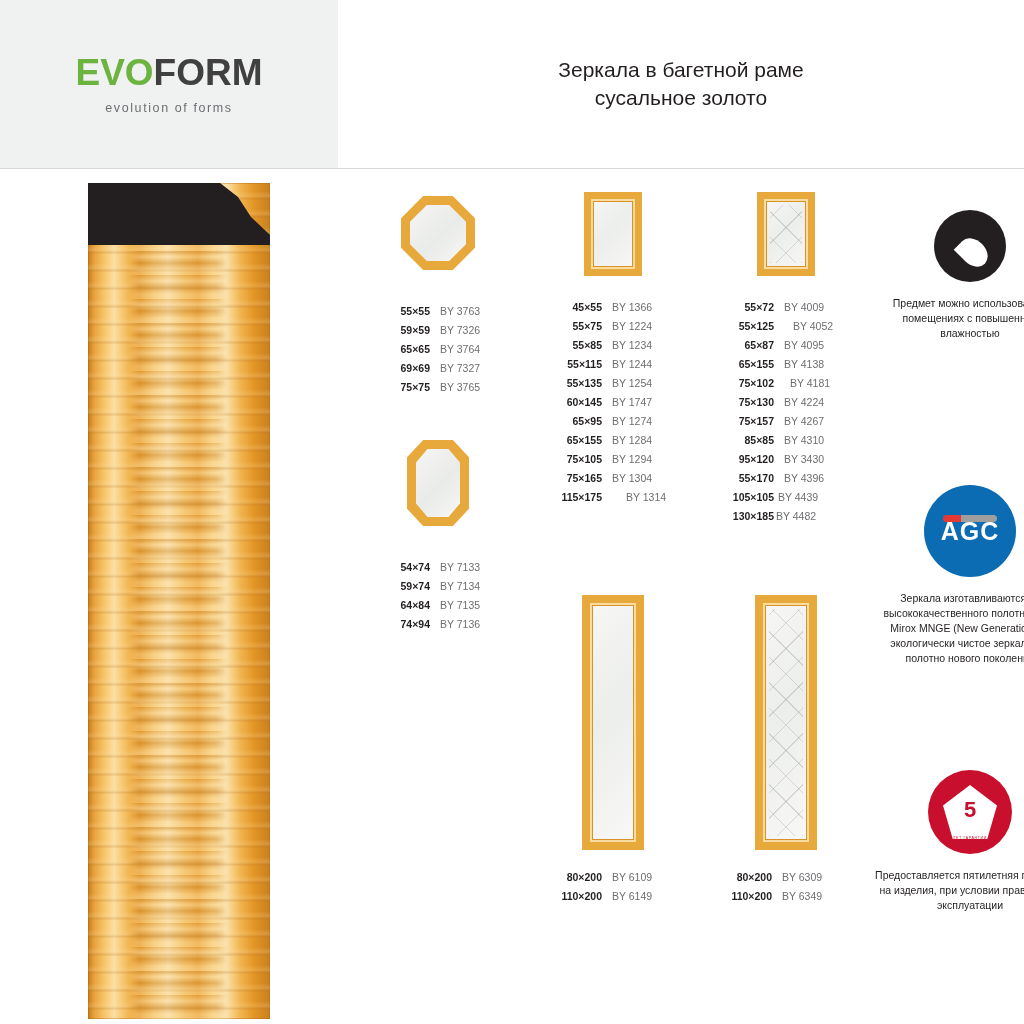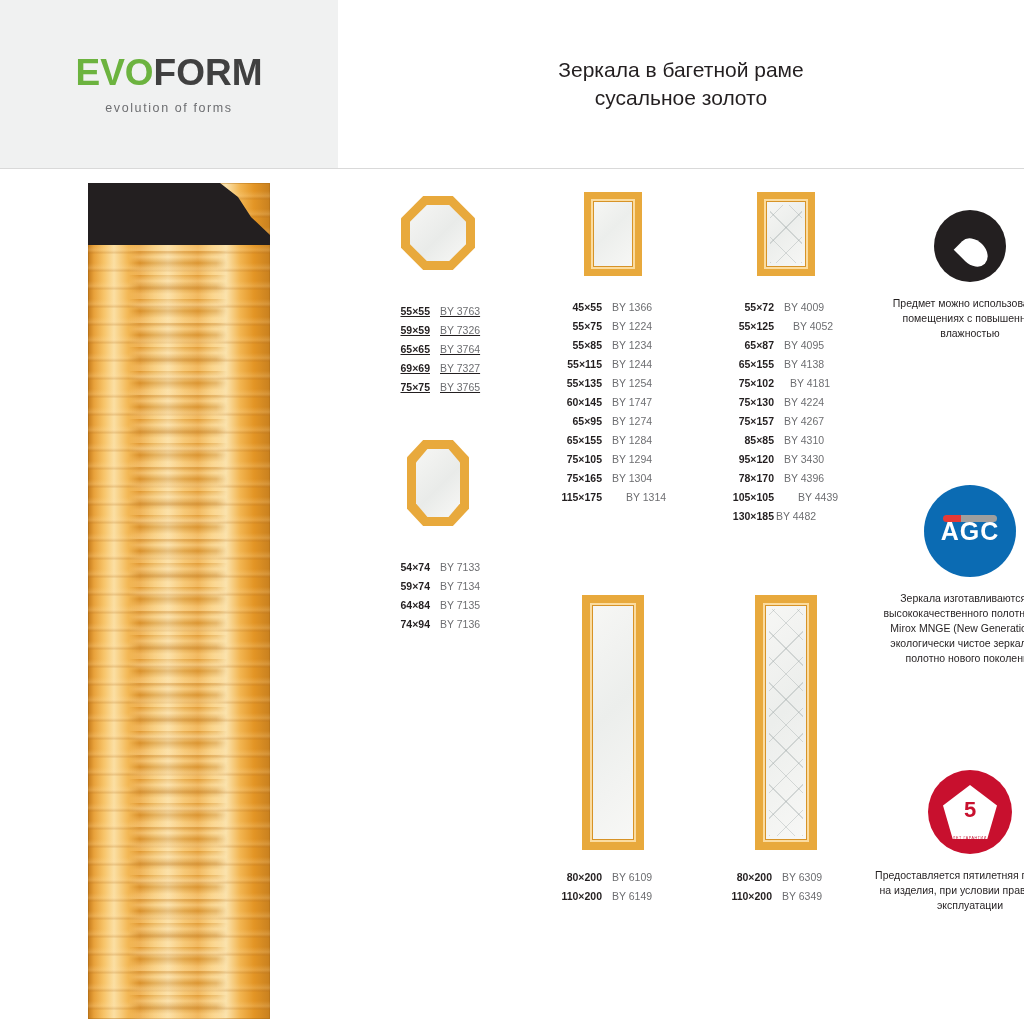"55×55" div.col { text-decoration: underline -> none }
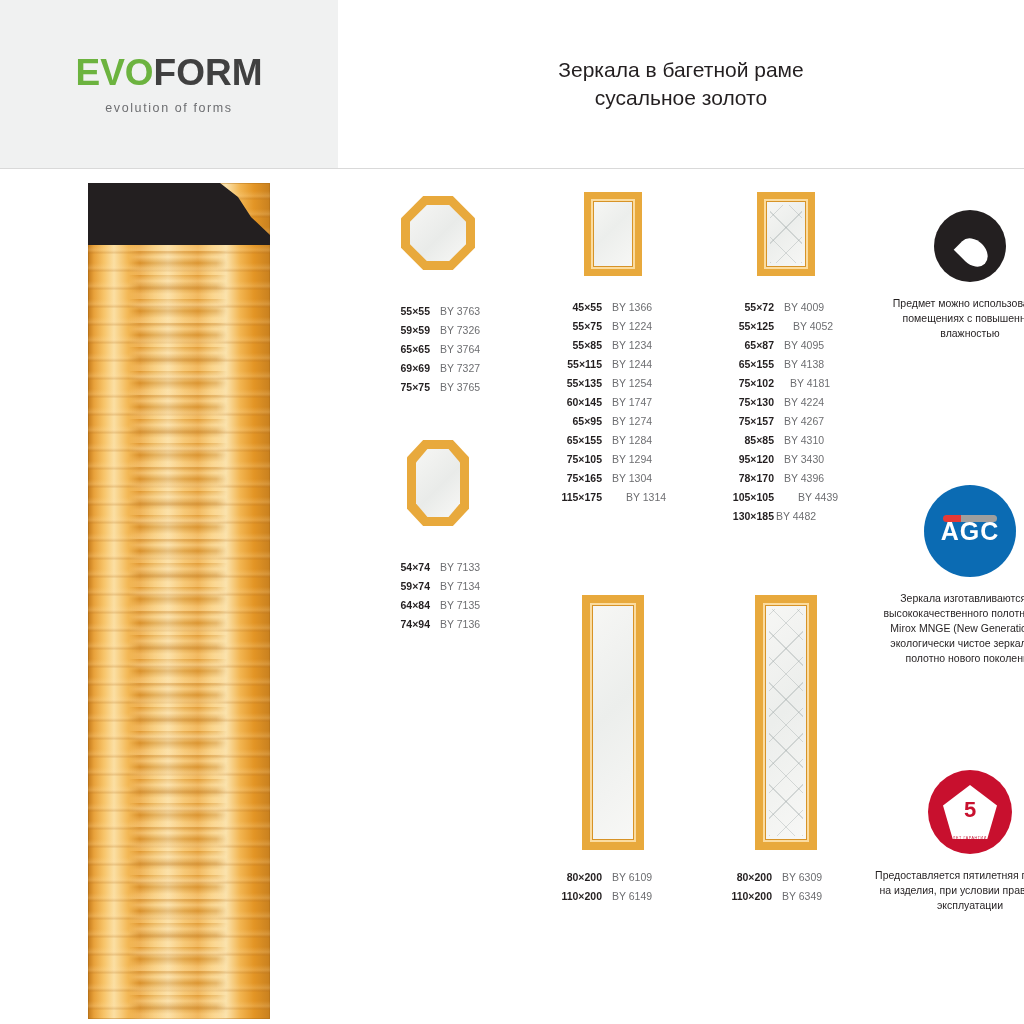"78×170" span.size-dim { text: 78 -> 55 }
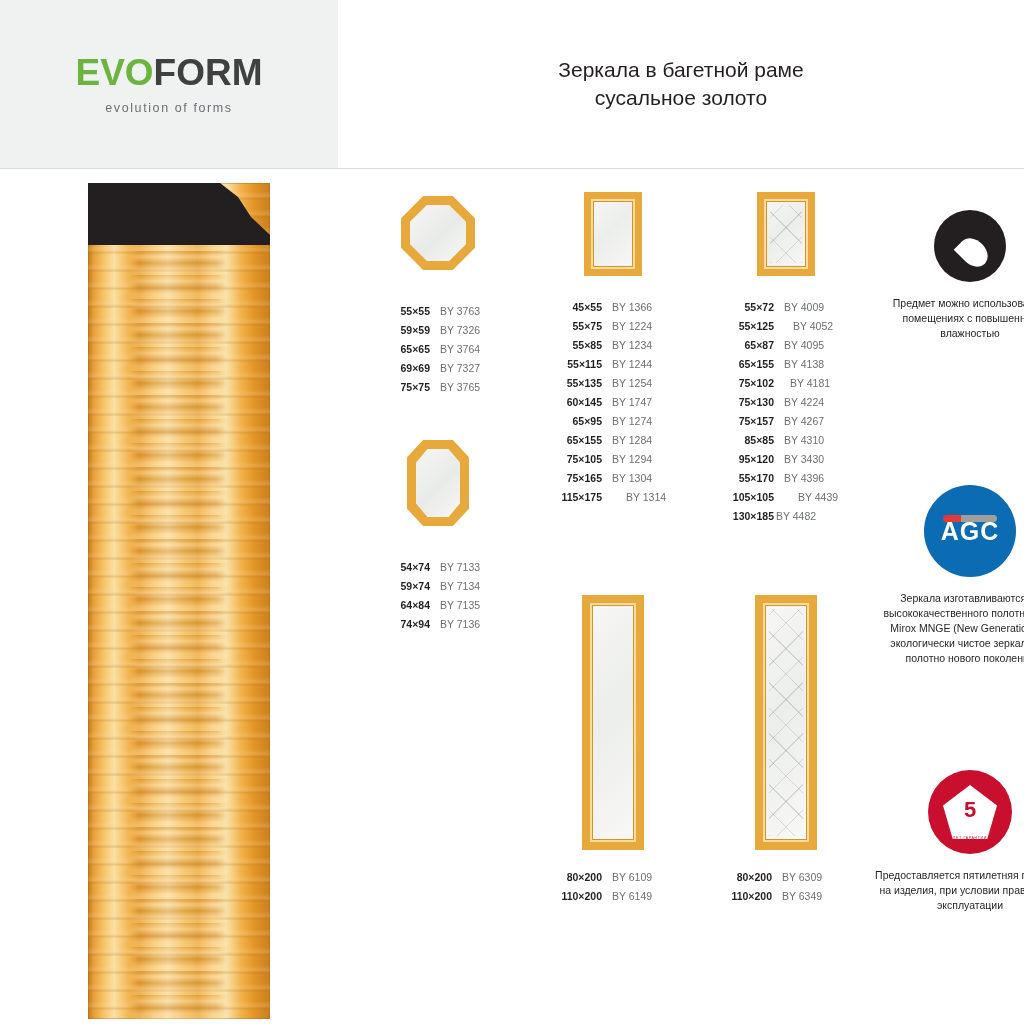"BY 4439" span.size-code { margin-left: 24px -> 4px }
